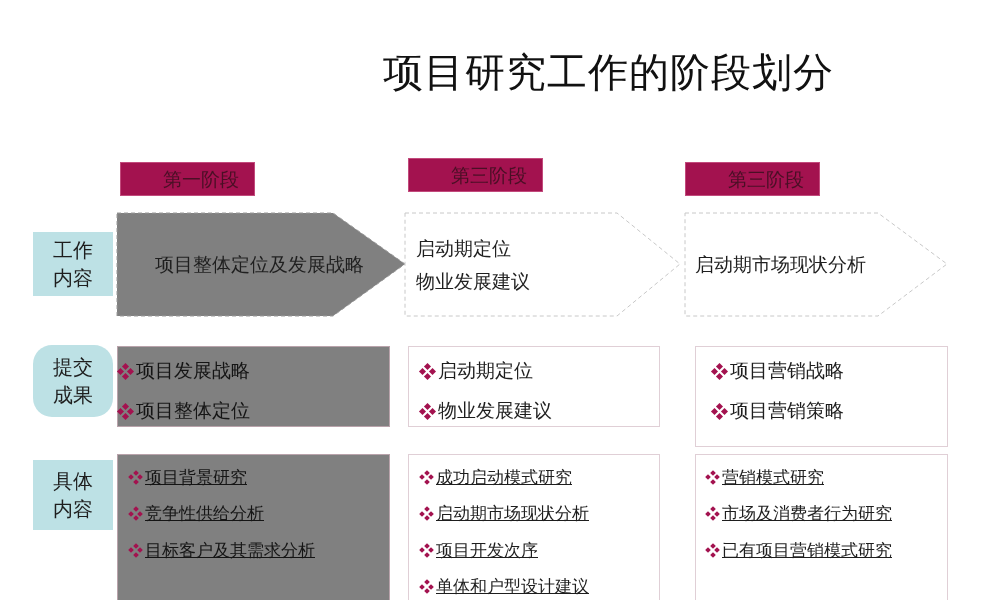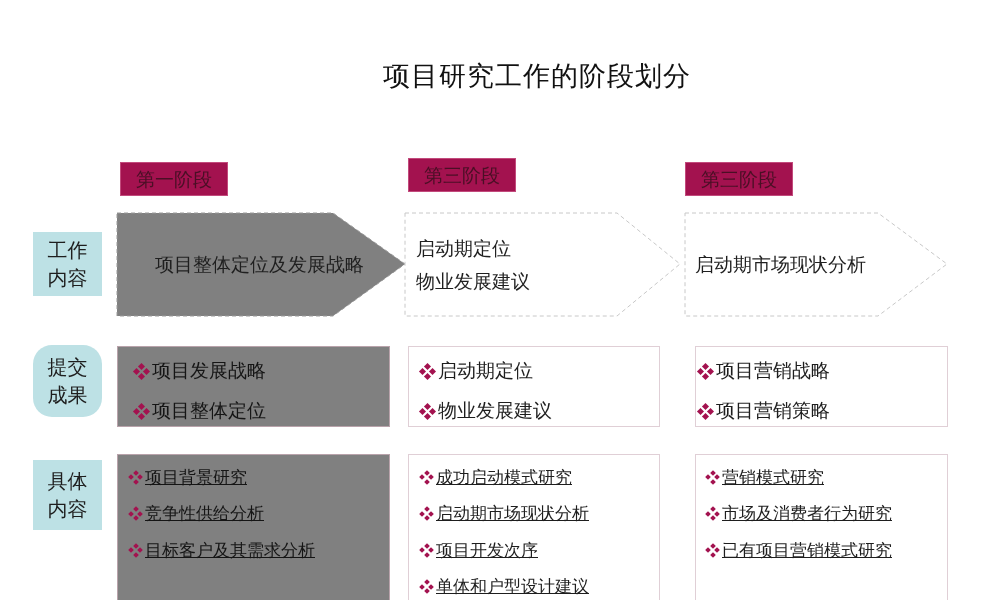"项目研究工作的阶段划分" .title { font-family: Liberation Serif, serif -> Liberation Mono, monospace; font-size: 27px -> 40px }
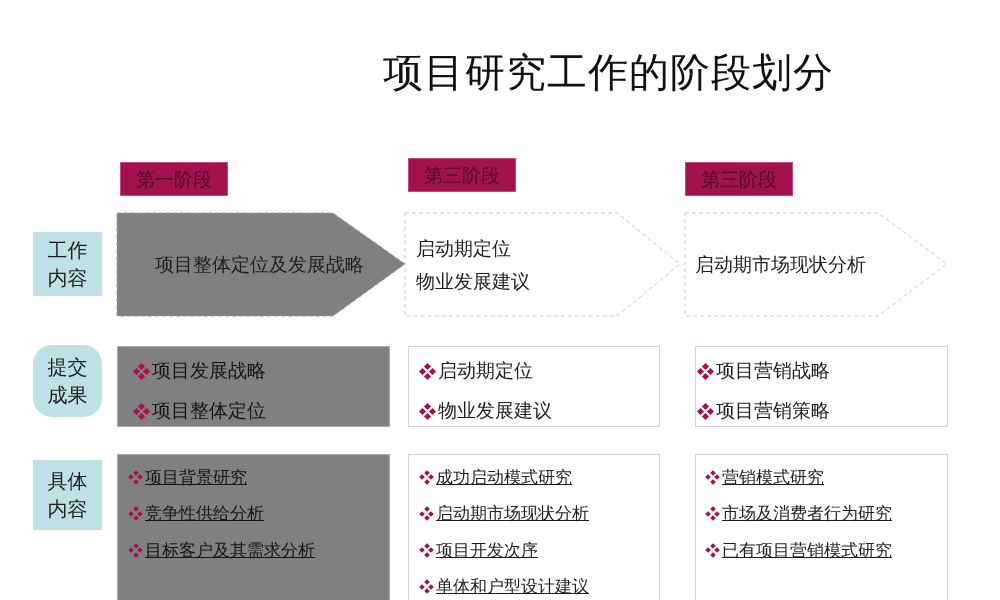"第一阶段" .stage { padding-left: none -> 27px }
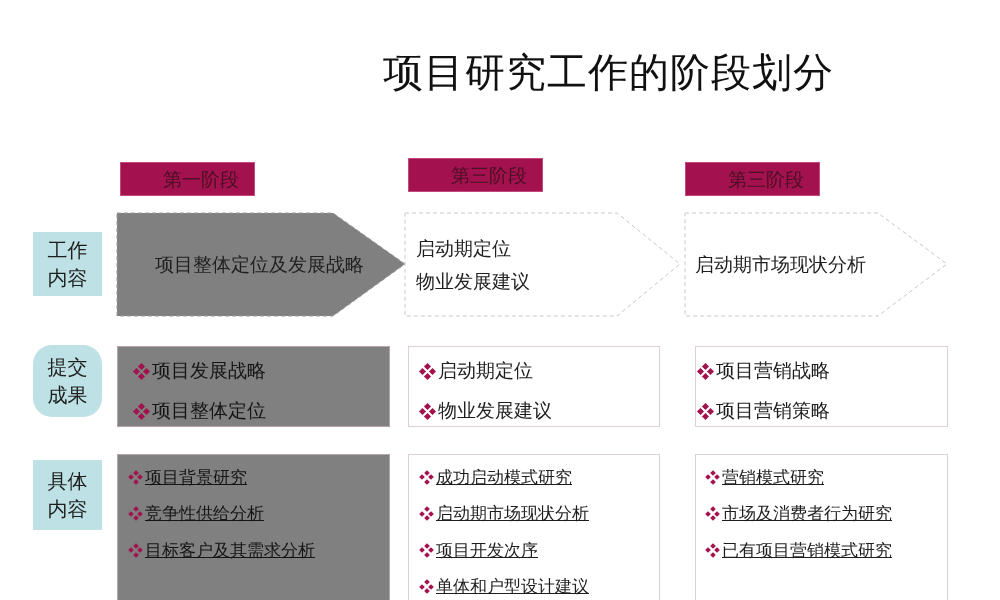"工作" .rowlabel { width: 69px -> 80px }
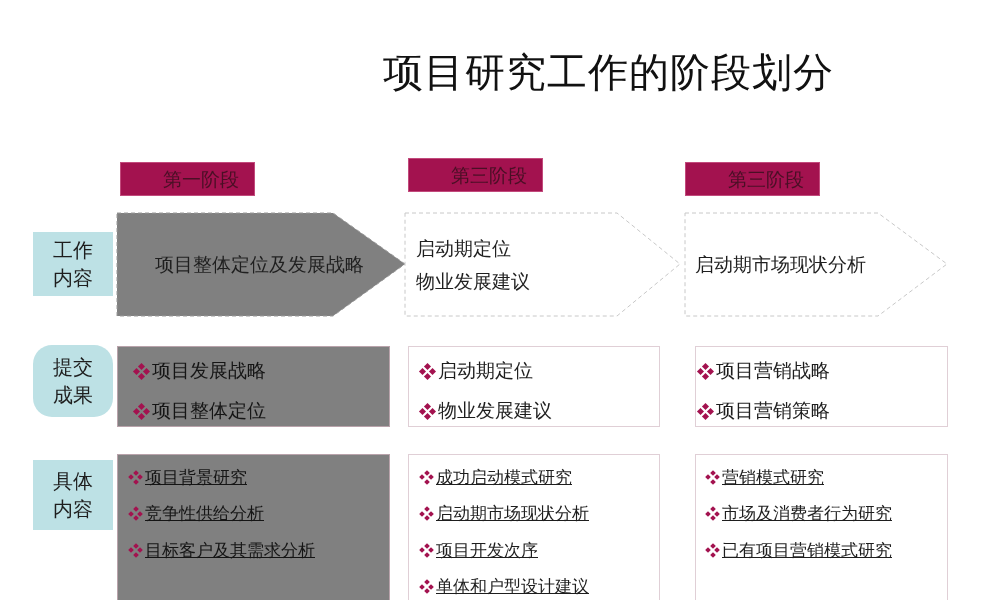"项目发展战略" div.abs { padding: 4px 0 0 16px -> 4px 0 0 0 }
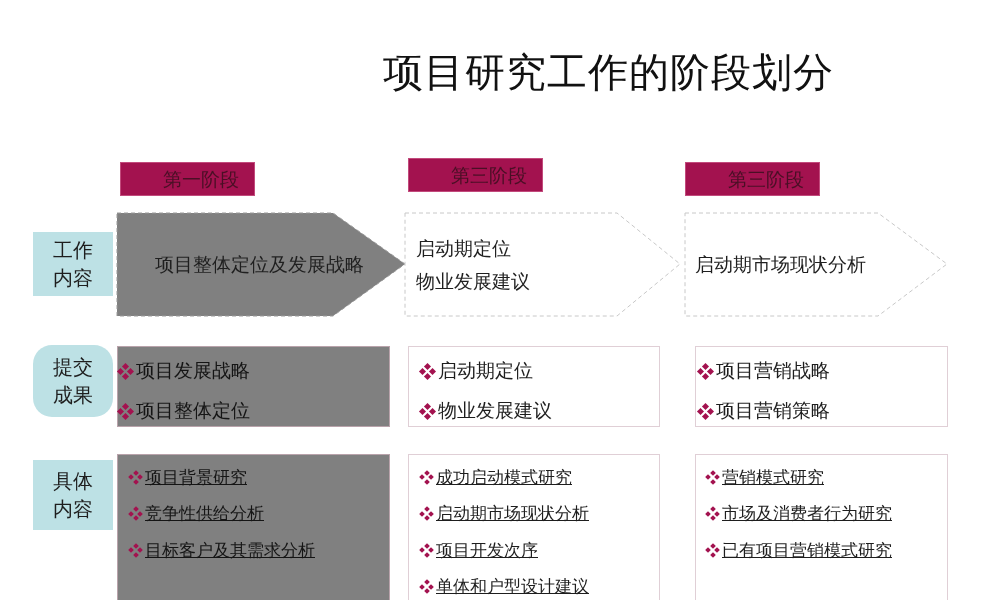"项目营销战略" div.abs { height: 81px -> 101px; padding: 4px 0 0 2px -> 4px 0 0 16px }
